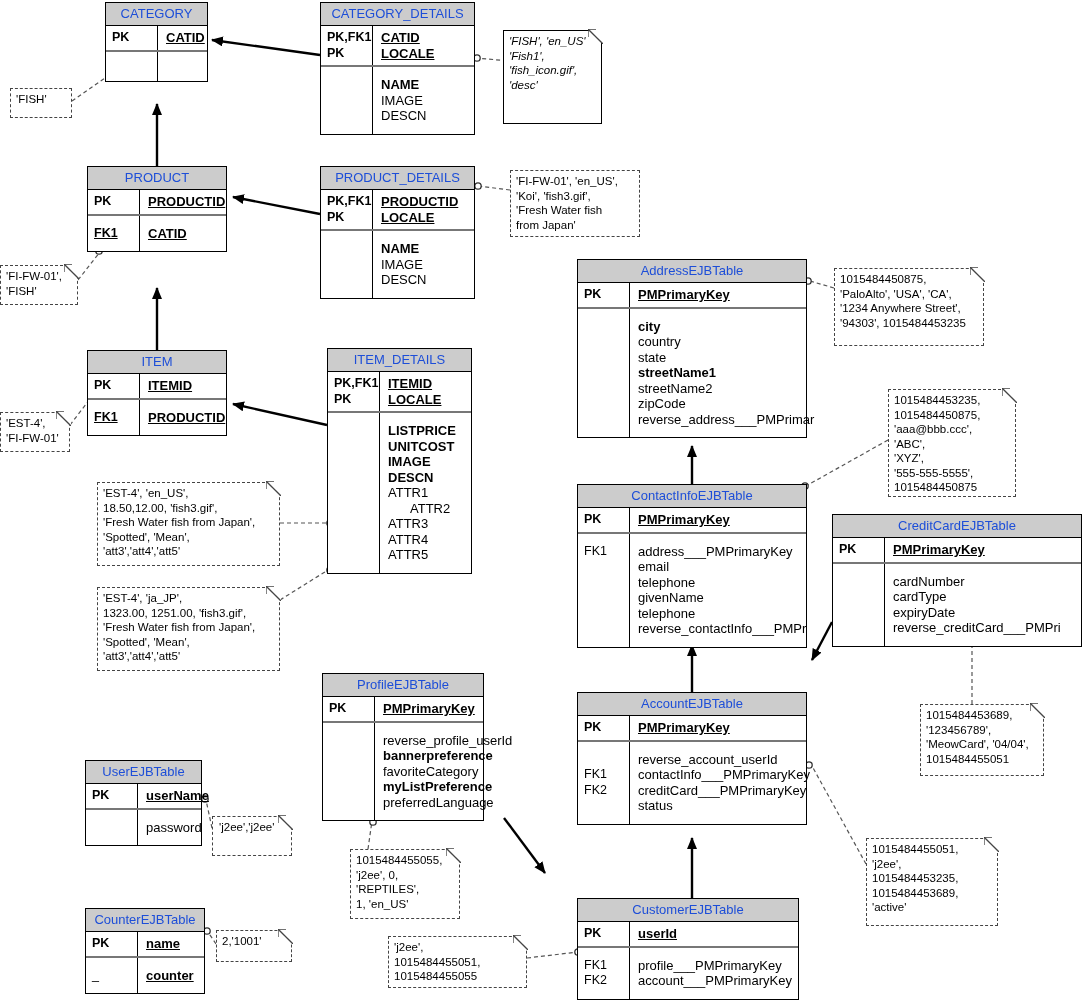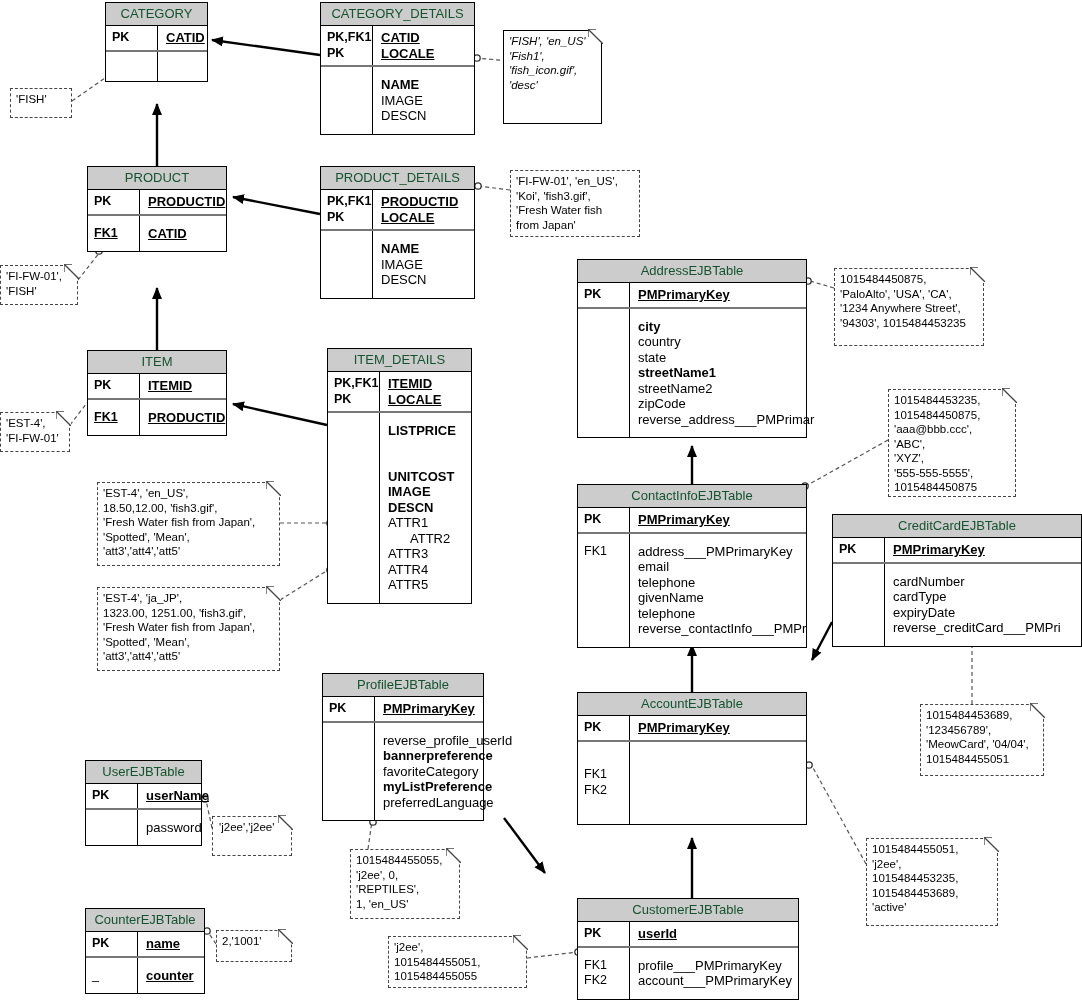"CATEGORY" .tbl .cap { color: #14532d -> #1d4ed8 }
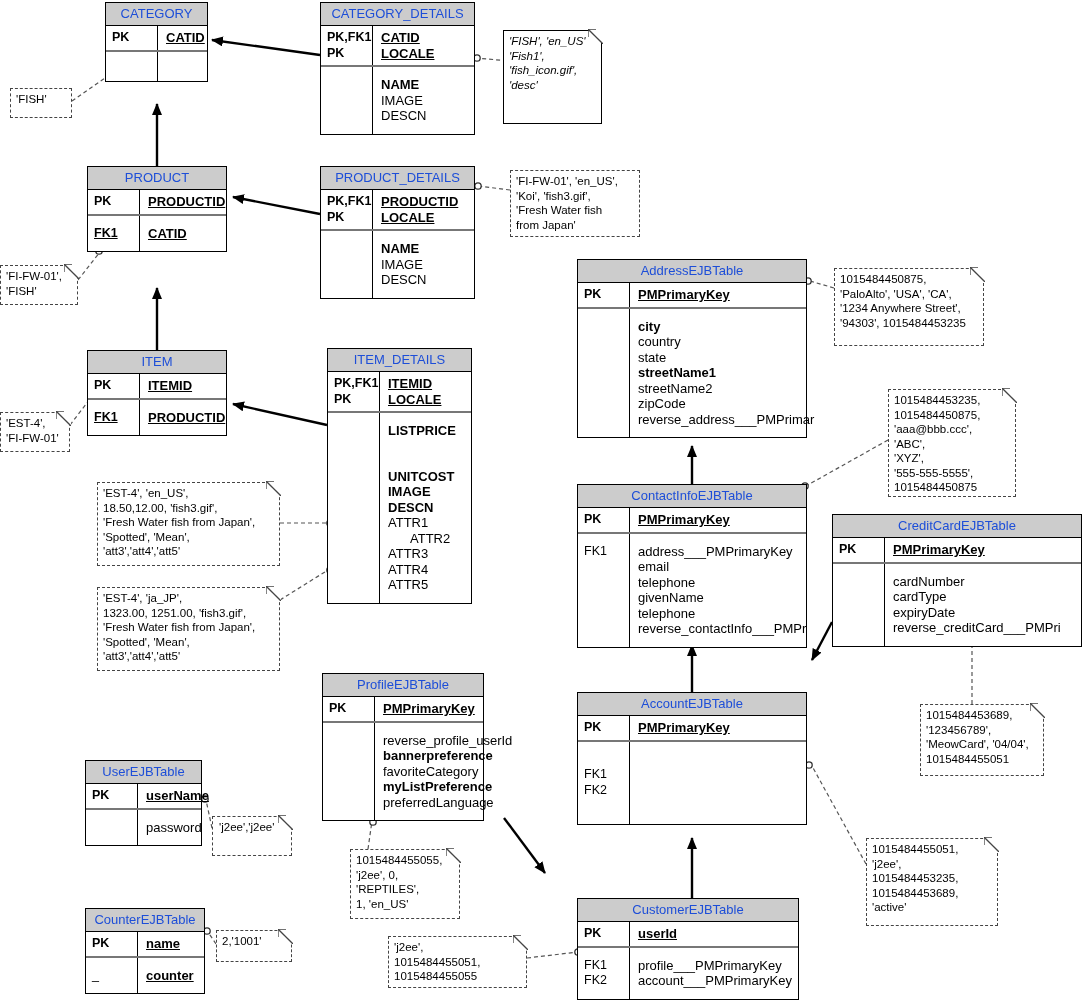"UNITCOST" div.b { margin-top: 30px -> none }
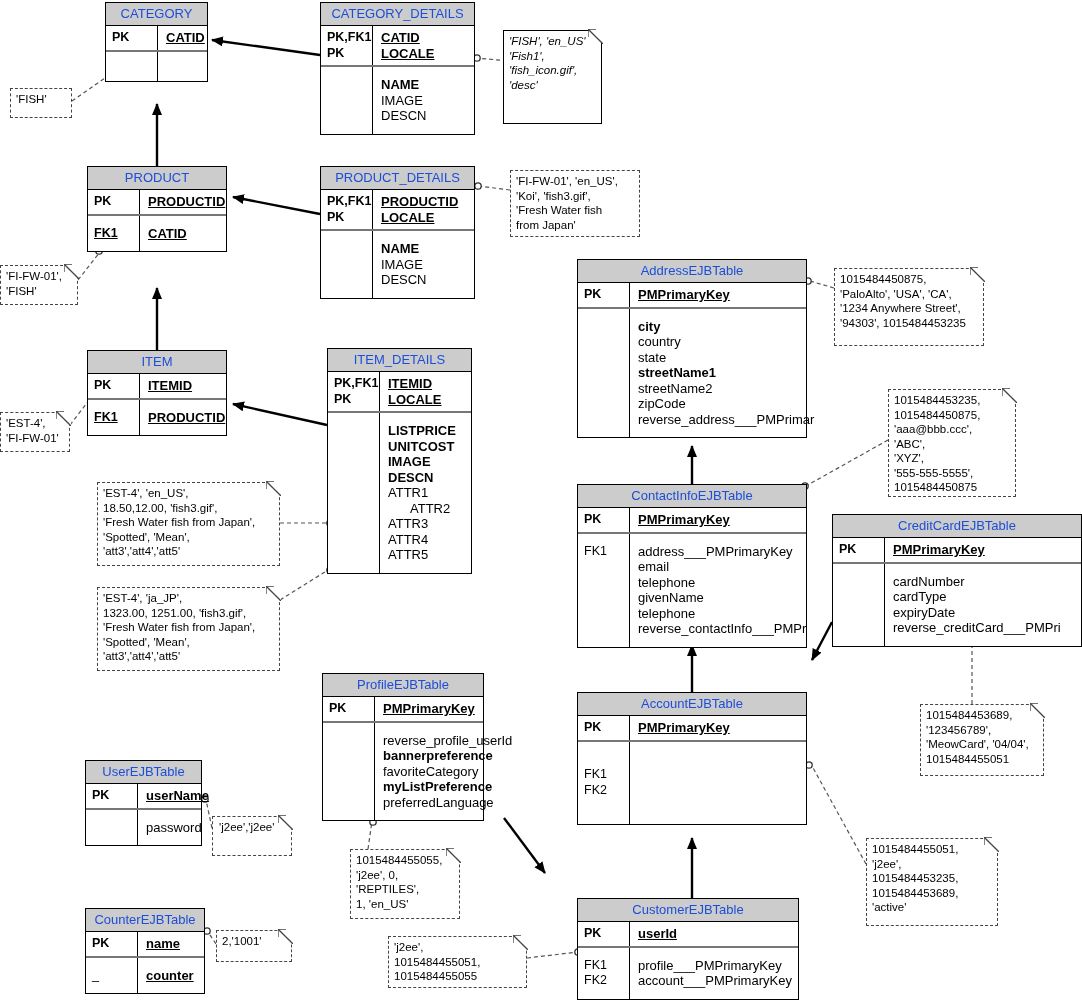"reverse_account_userId" div.fldcol { html: none -> <div> <div></div> <div><div>reverse_account_userId</div></div> <div><div>contactInfo___PMPrimaryKey</div></div> <div><div>creditCard___PMPrimaryKey</div></div> <div><div>status</div></div> <div></div> </div> }
